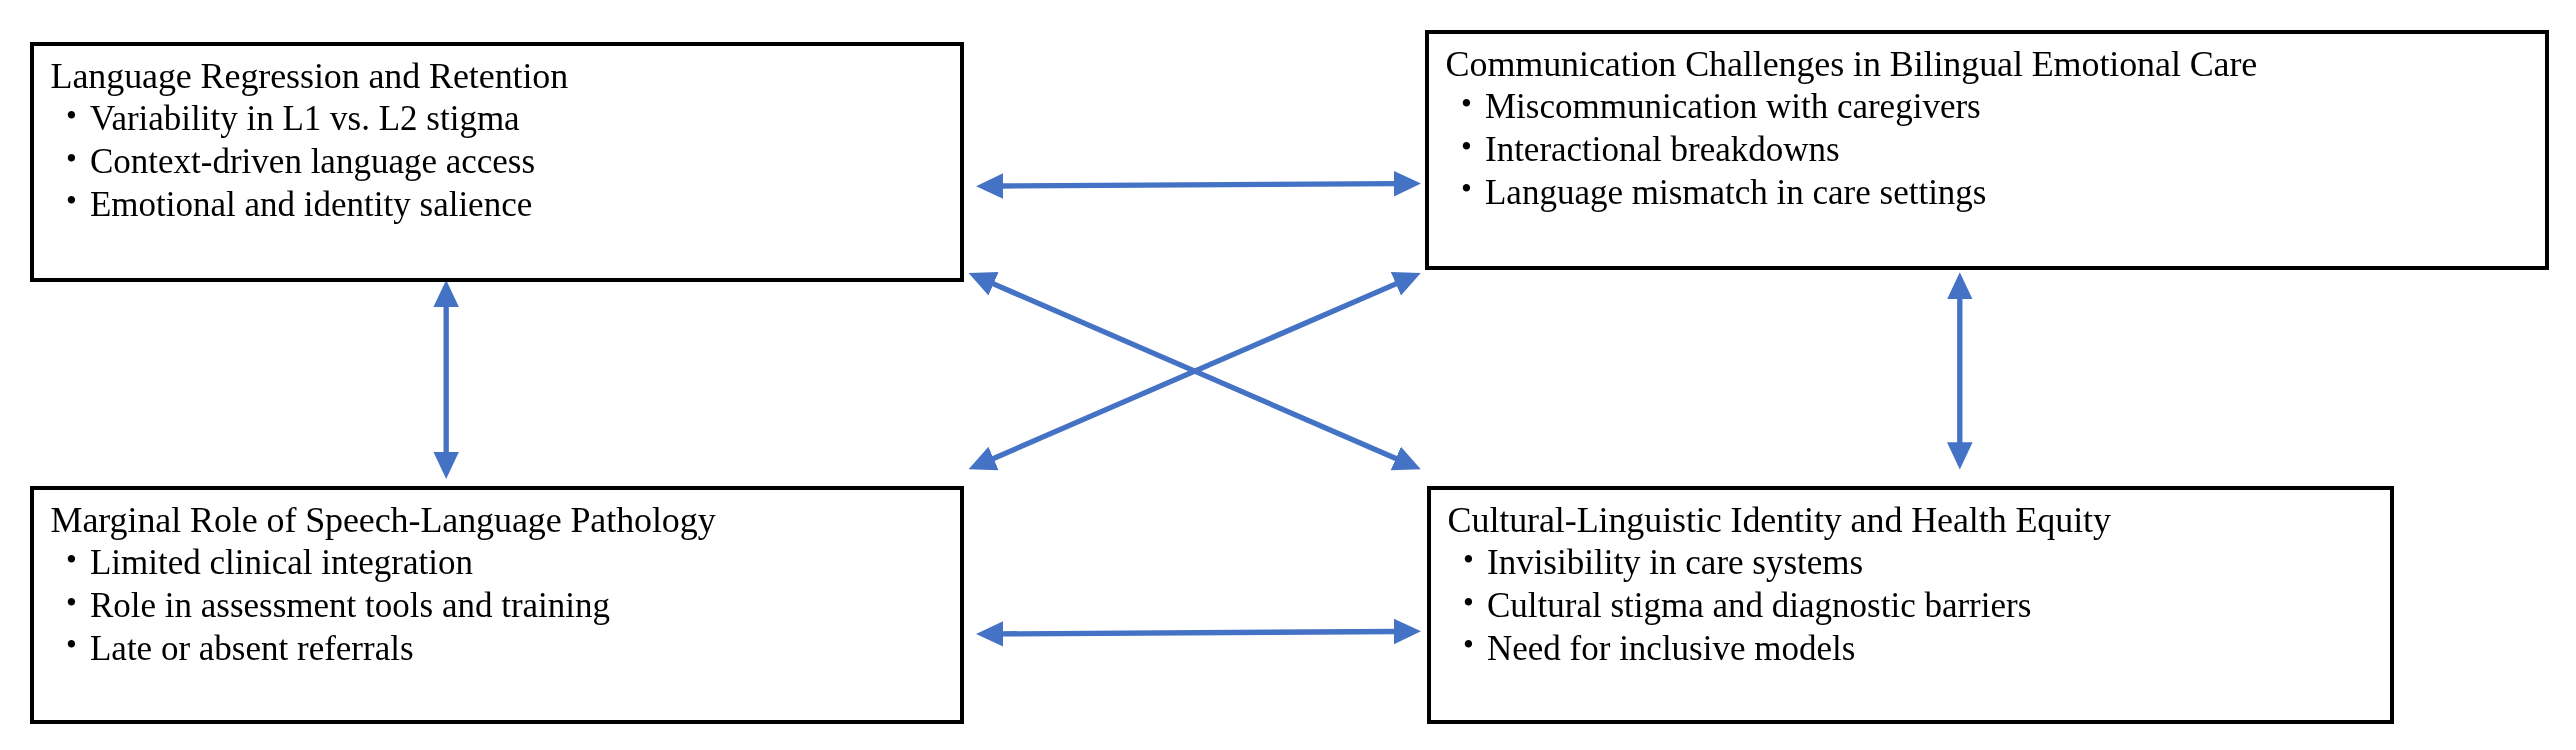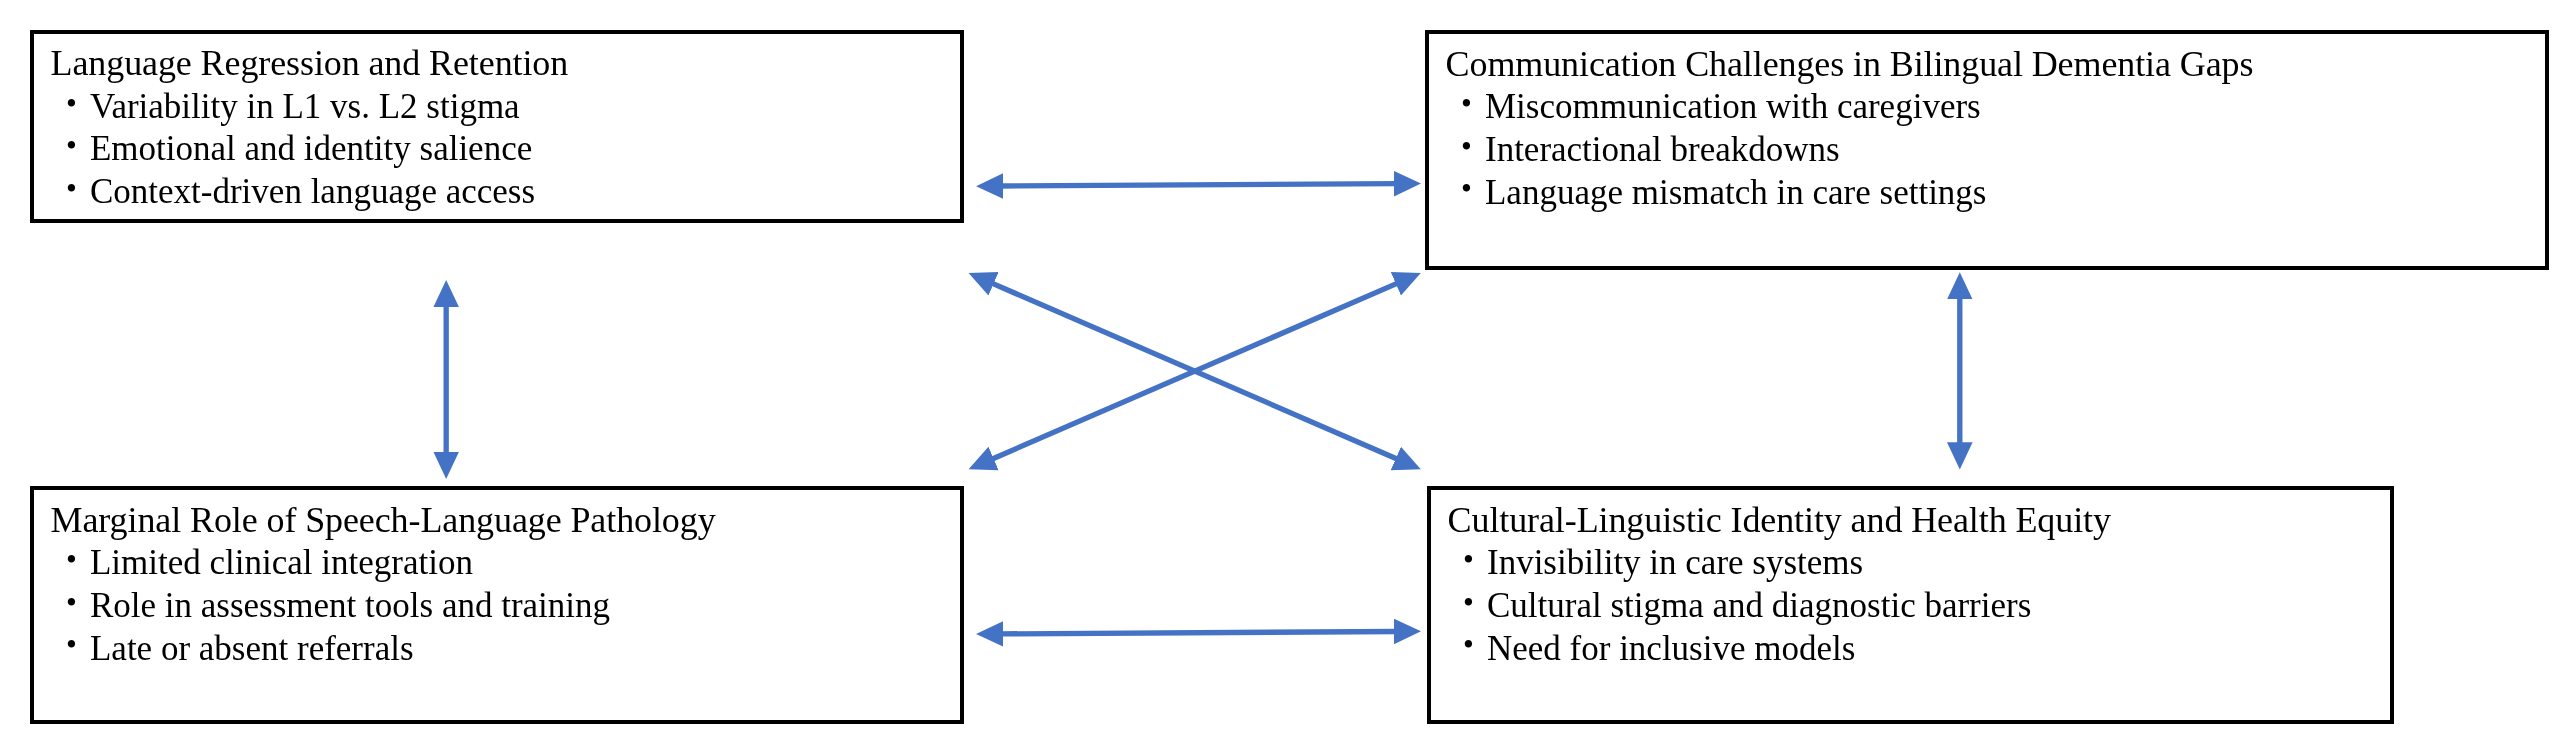"Language Regression and Retention" #box-top-left { height: 193px -> 240px; justify-content: center -> none; top: 30px -> 42px }
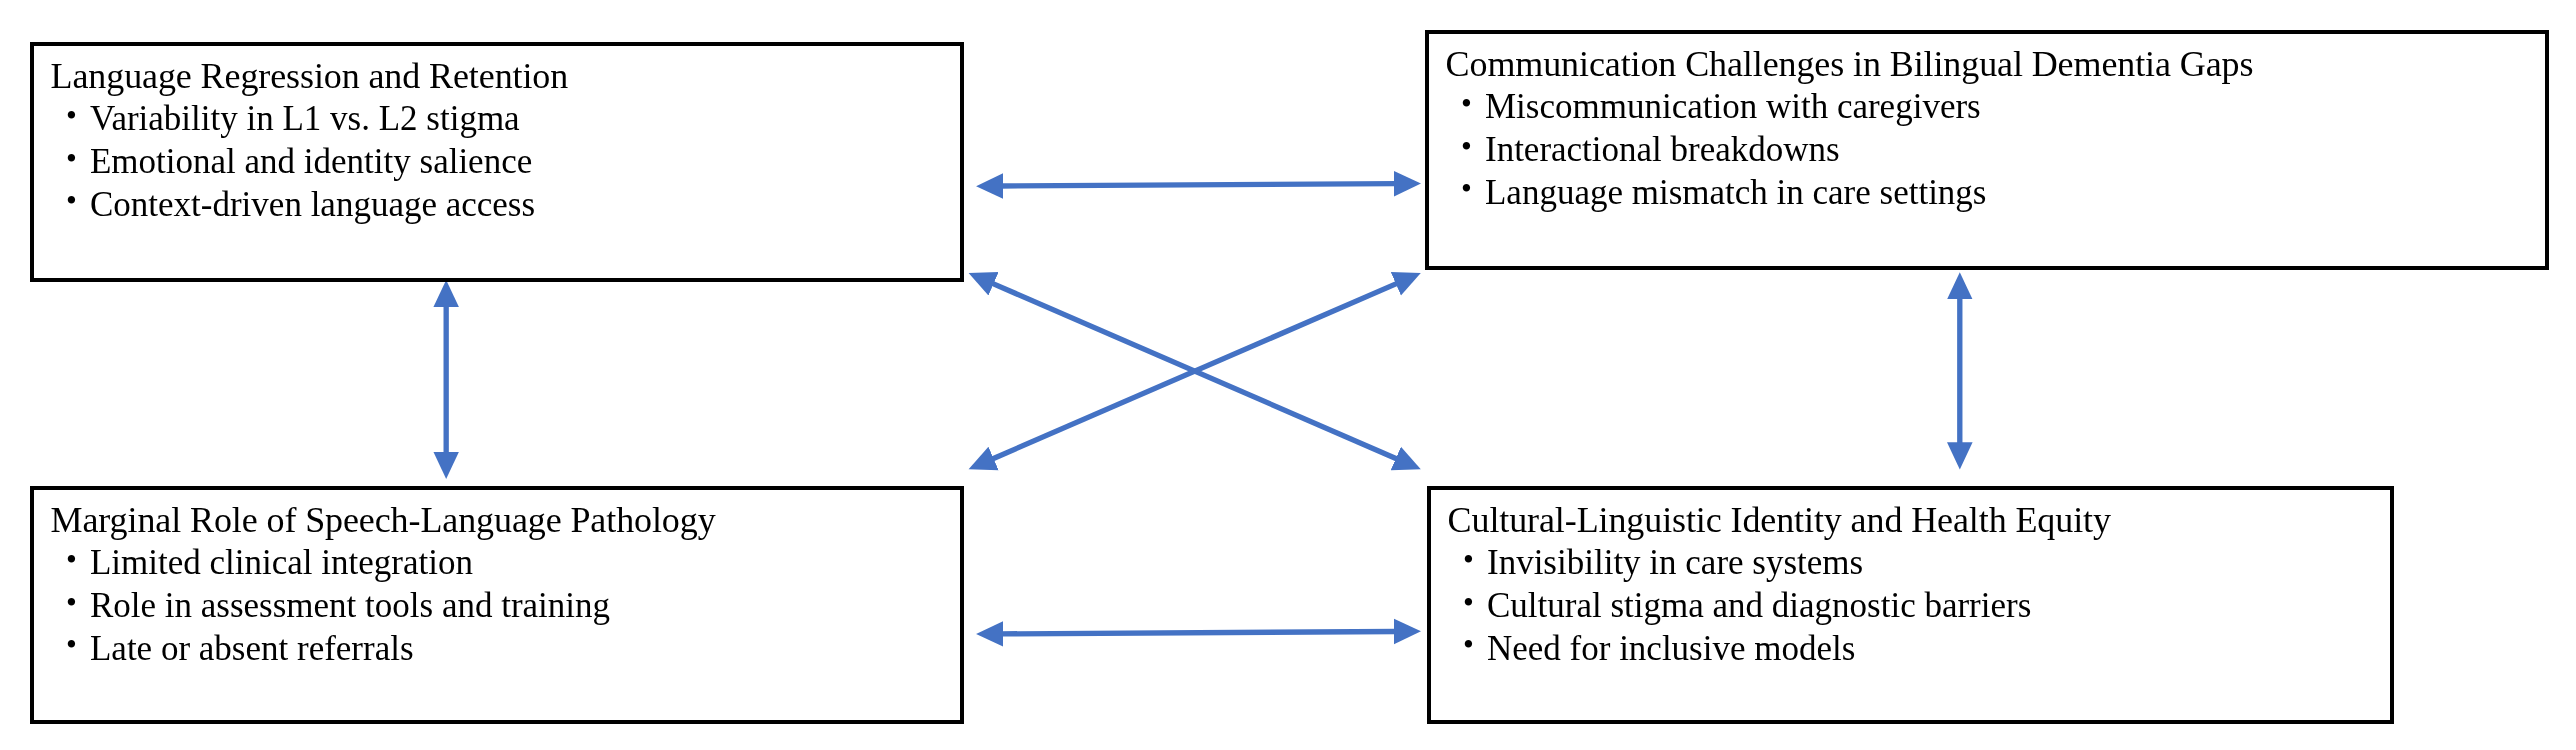"Communication Challenges in Bilingual" div.node-title { text: Dementia Gaps -> Emotional Care }
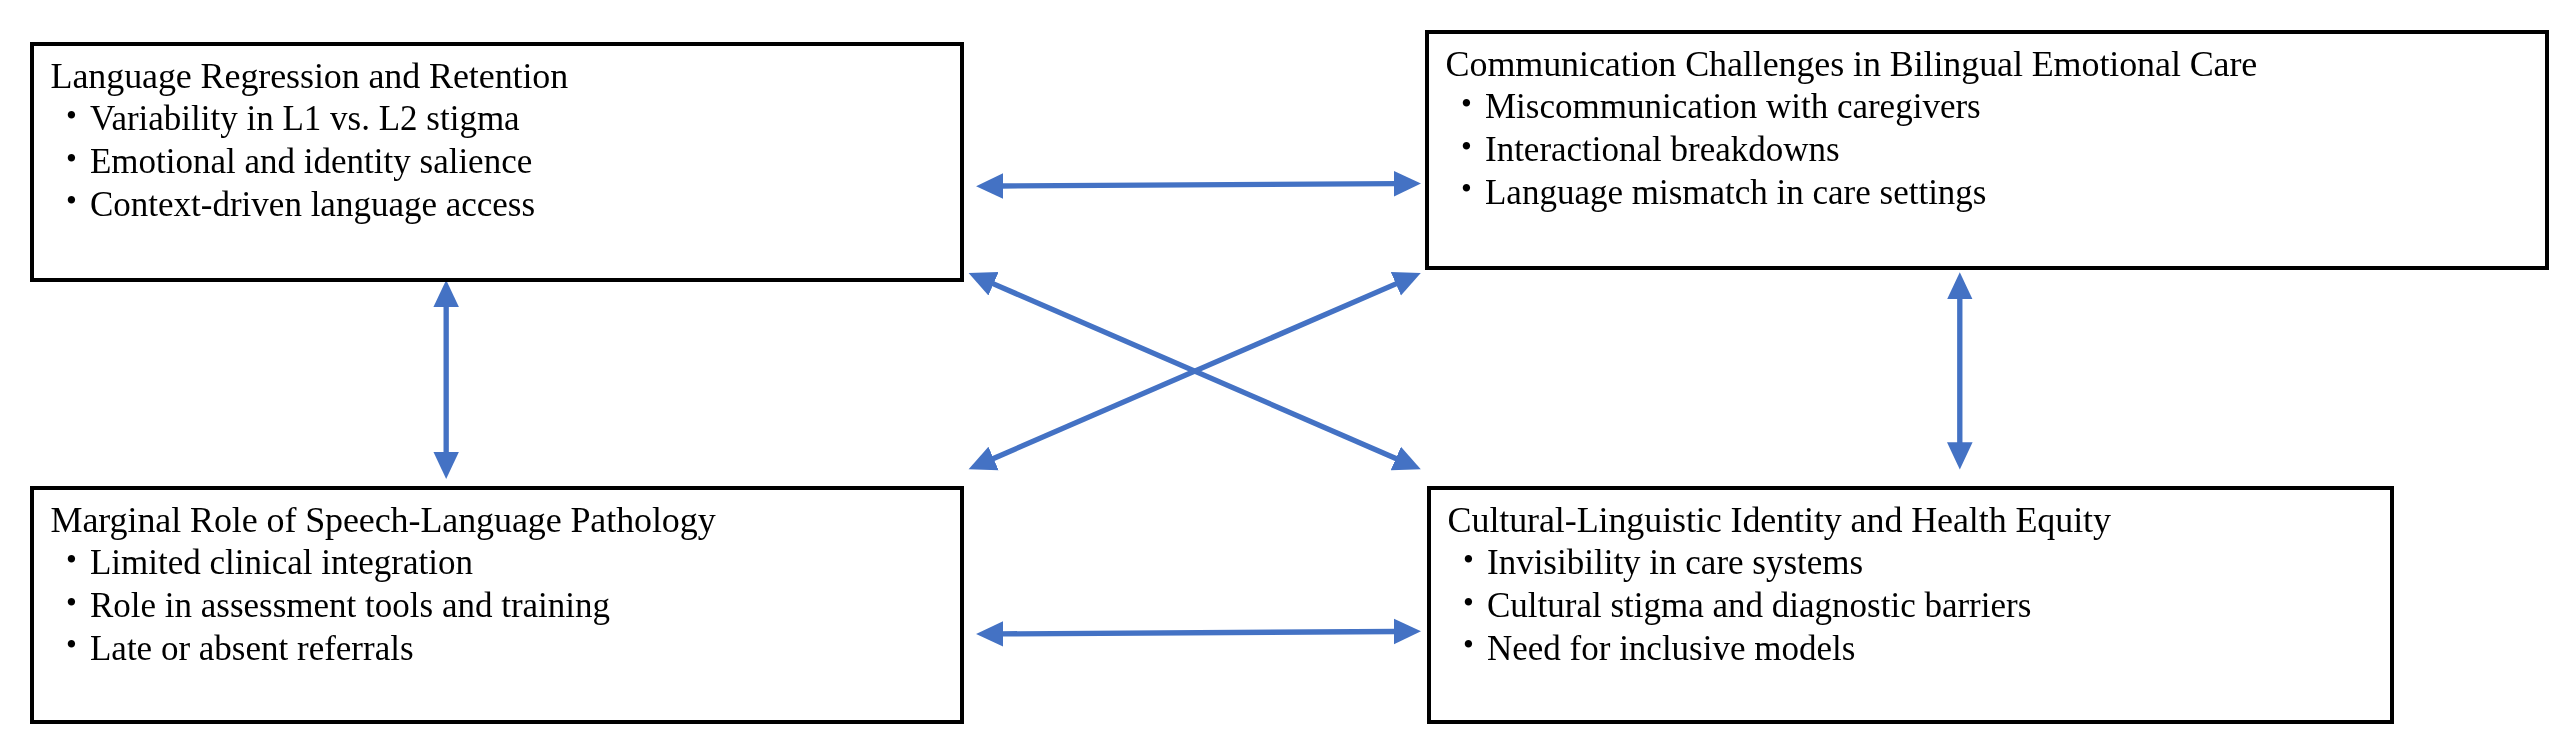"Emotional and identity salience" li.bullet-item { order: before "Context-driven language access" -> after "Context-driven language access" }
